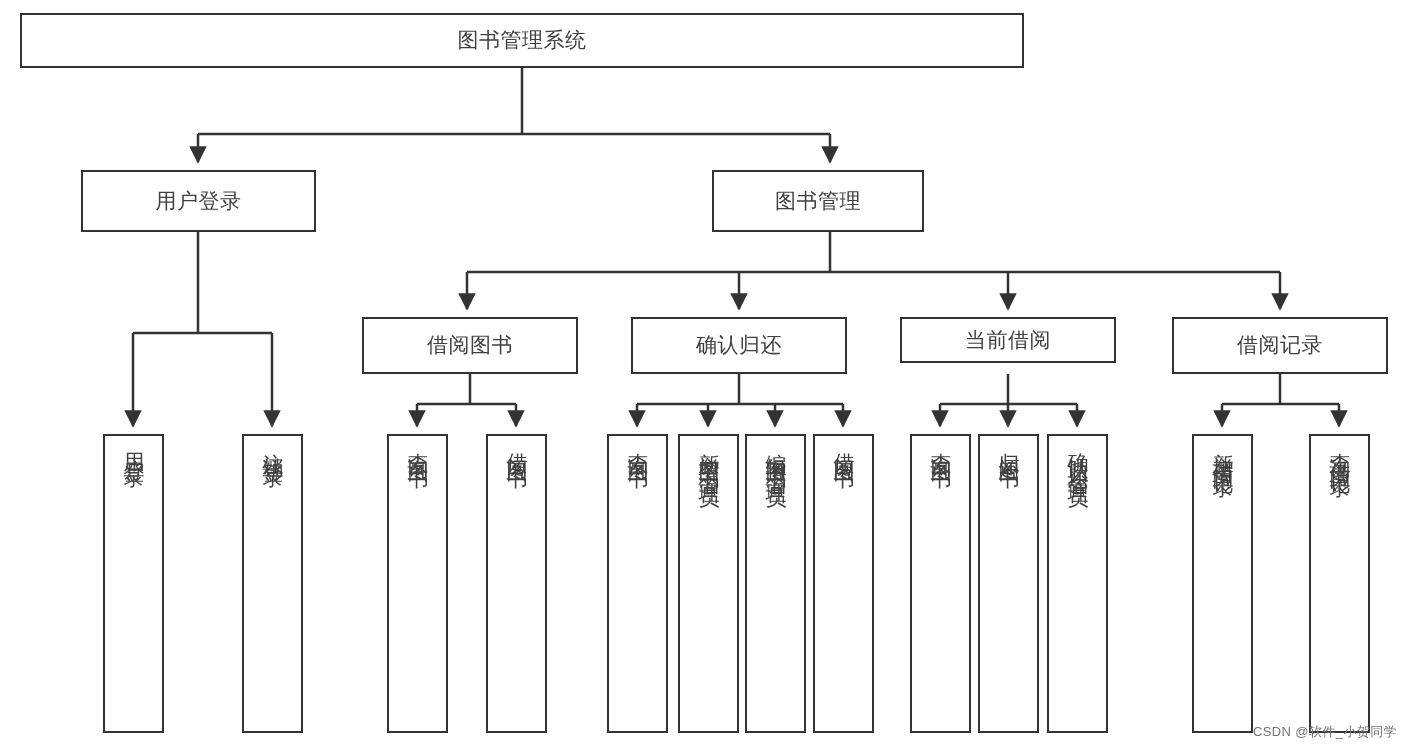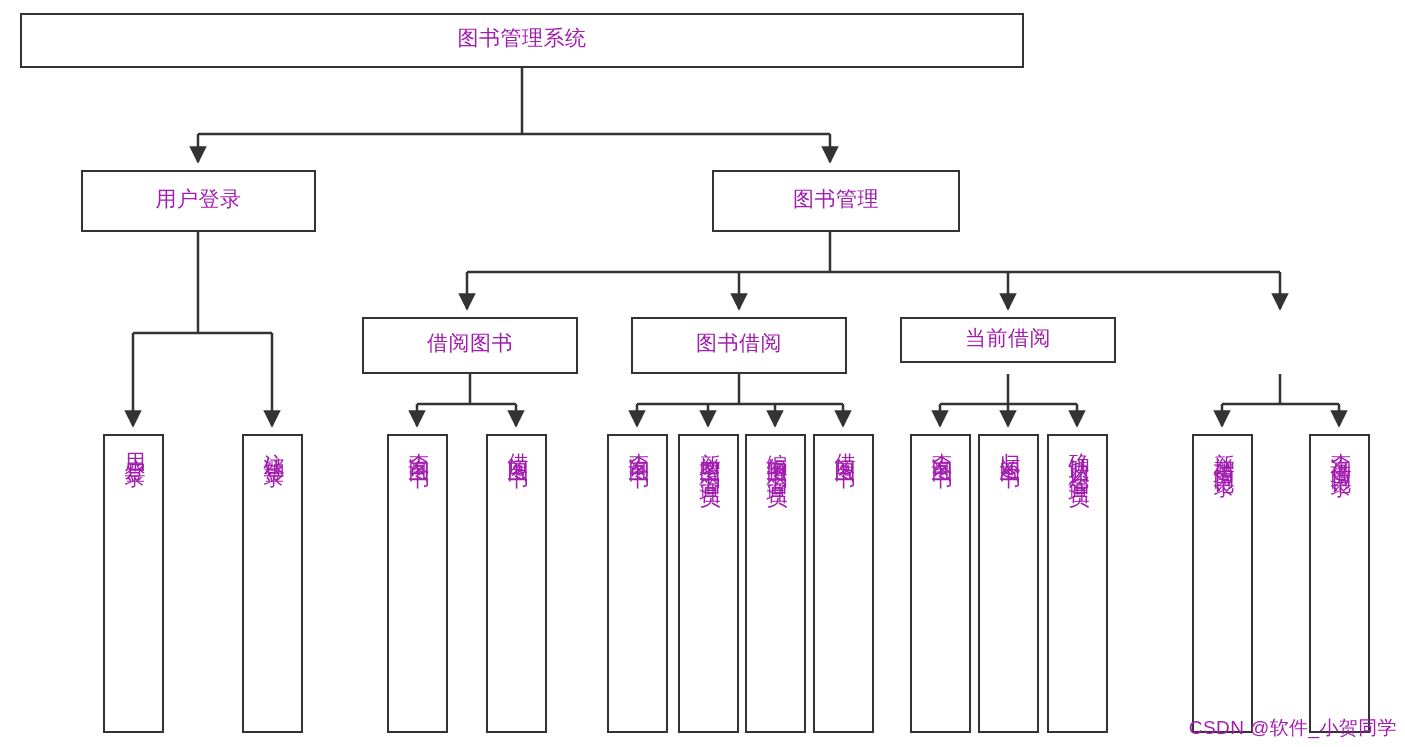"图书管理系统" .node-label { color: #a21caf -> #404040; font-family: Liberation Mono, monospace -> Liberation Serif, serif }
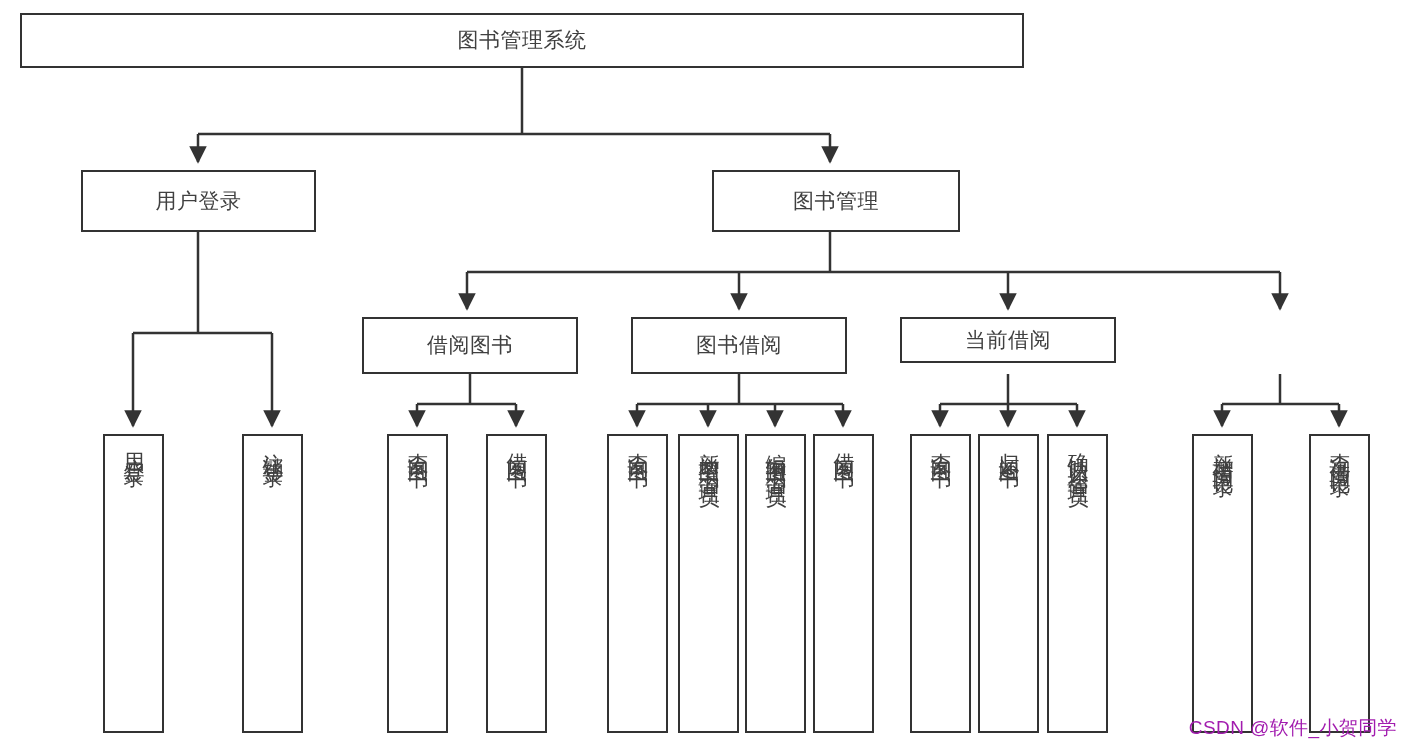"图书管理" div.node-box { width: 248px -> 212px }
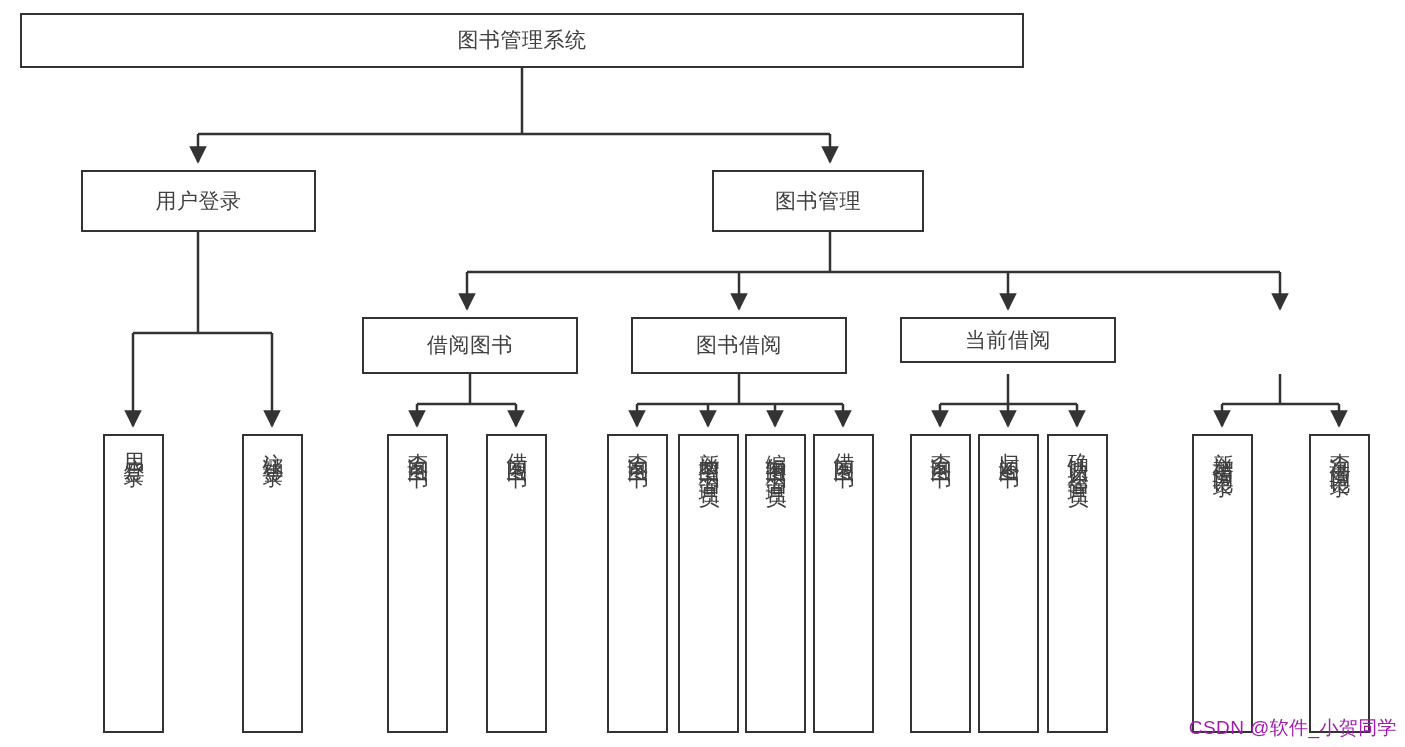"图书借阅" span.node-label { text: 图书借阅 -> 确认归还 }
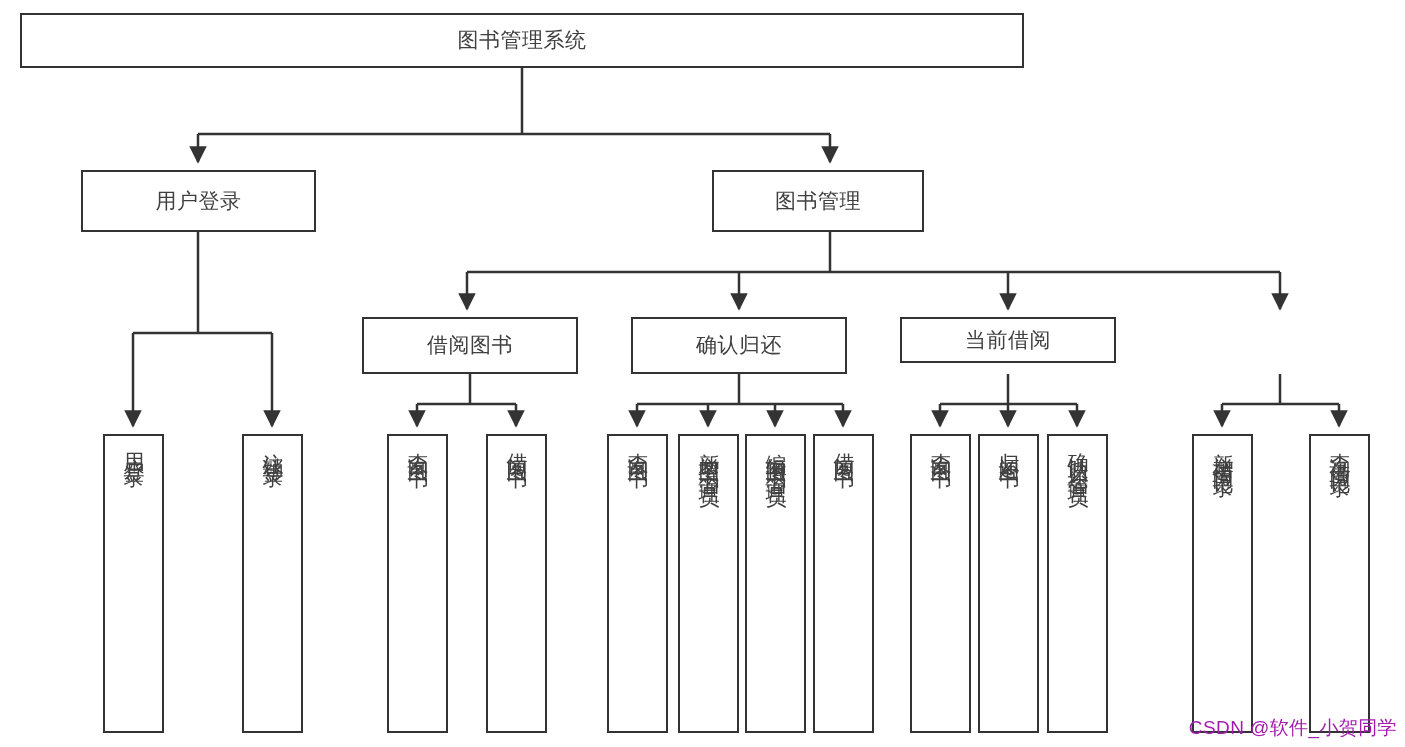"借阅记录" div.node-box { html: none -> <div> <span>借阅记录</span> </div> }
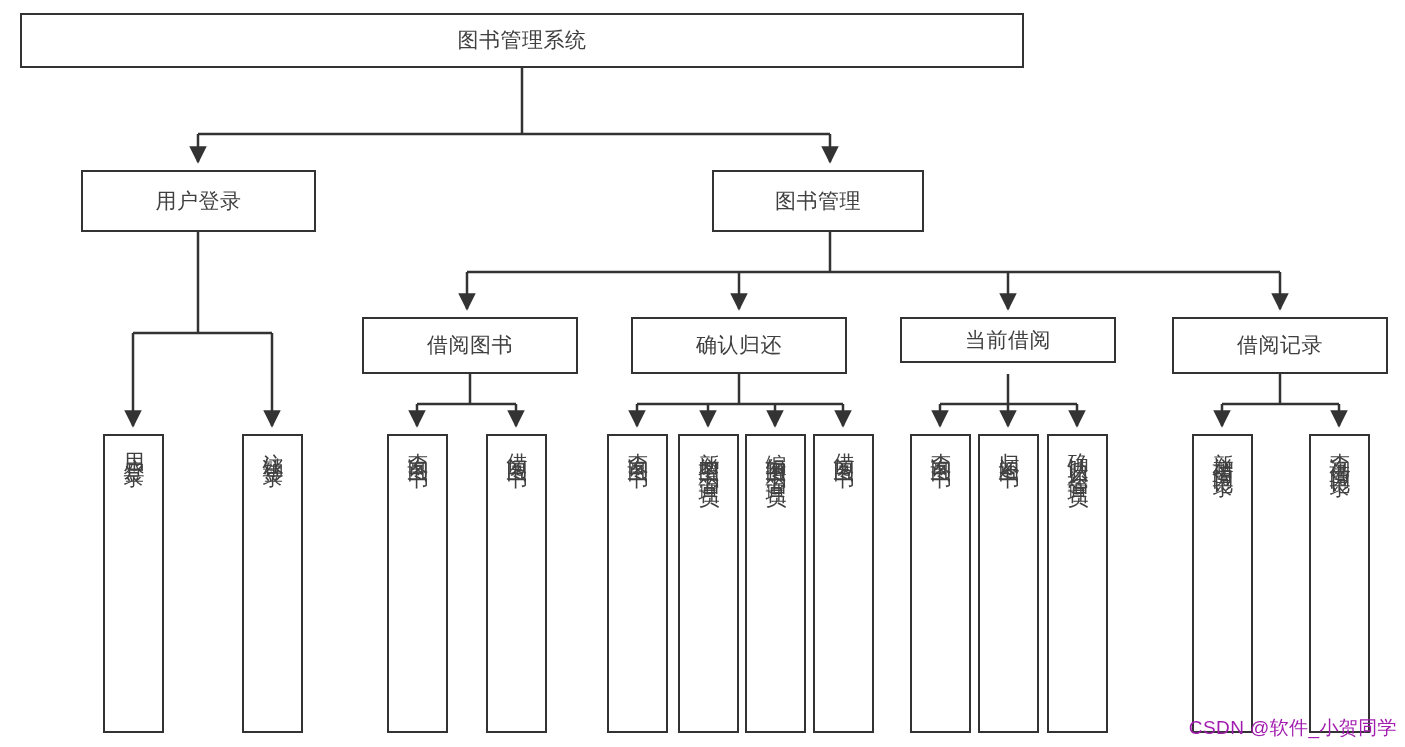"CSDN @软件_小贺同学" .watermark { color: #a21caf -> #737373; font-size: 19px -> 13px }
